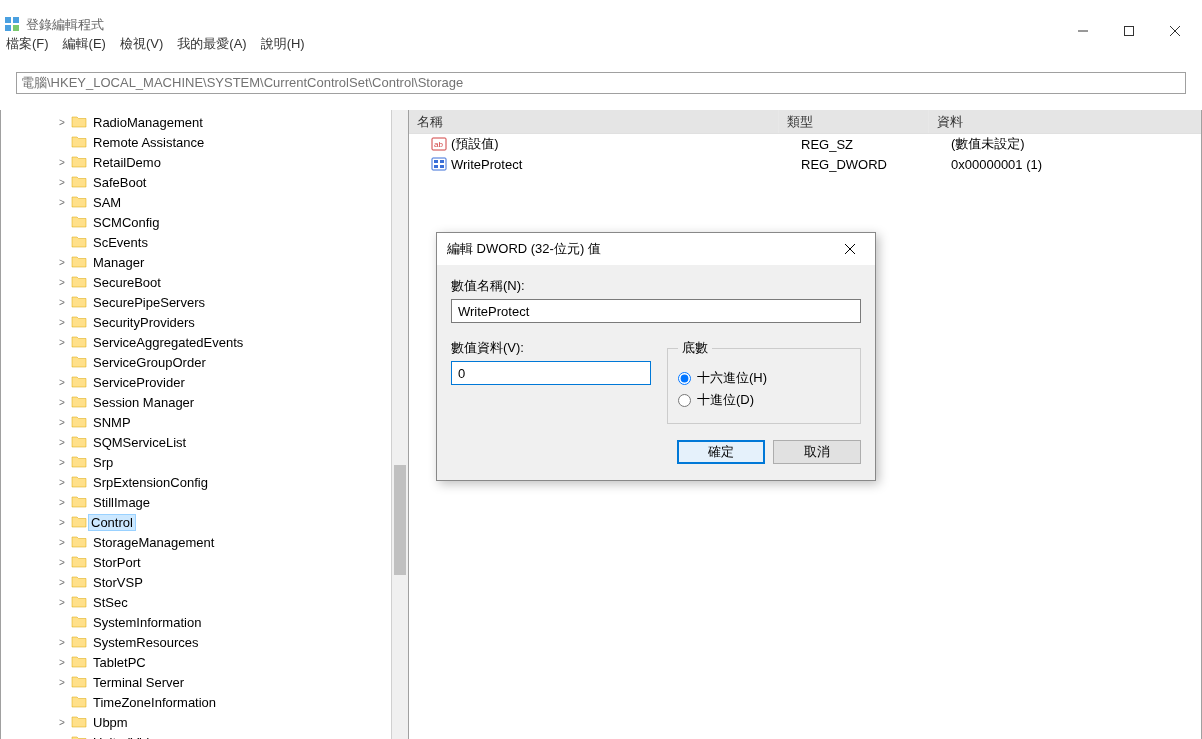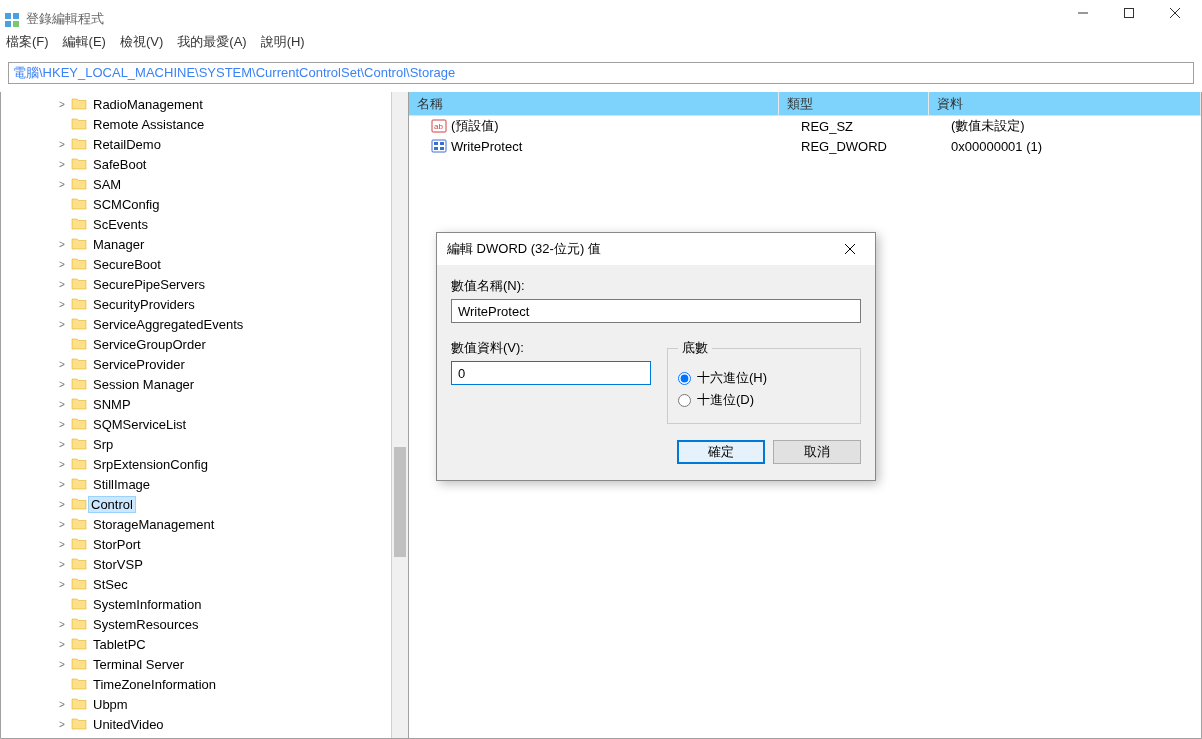"登錄編輯程式" .titlebar { align-items: flex-end -> flex-start; padding: 2px 4px -> 16px 4px }
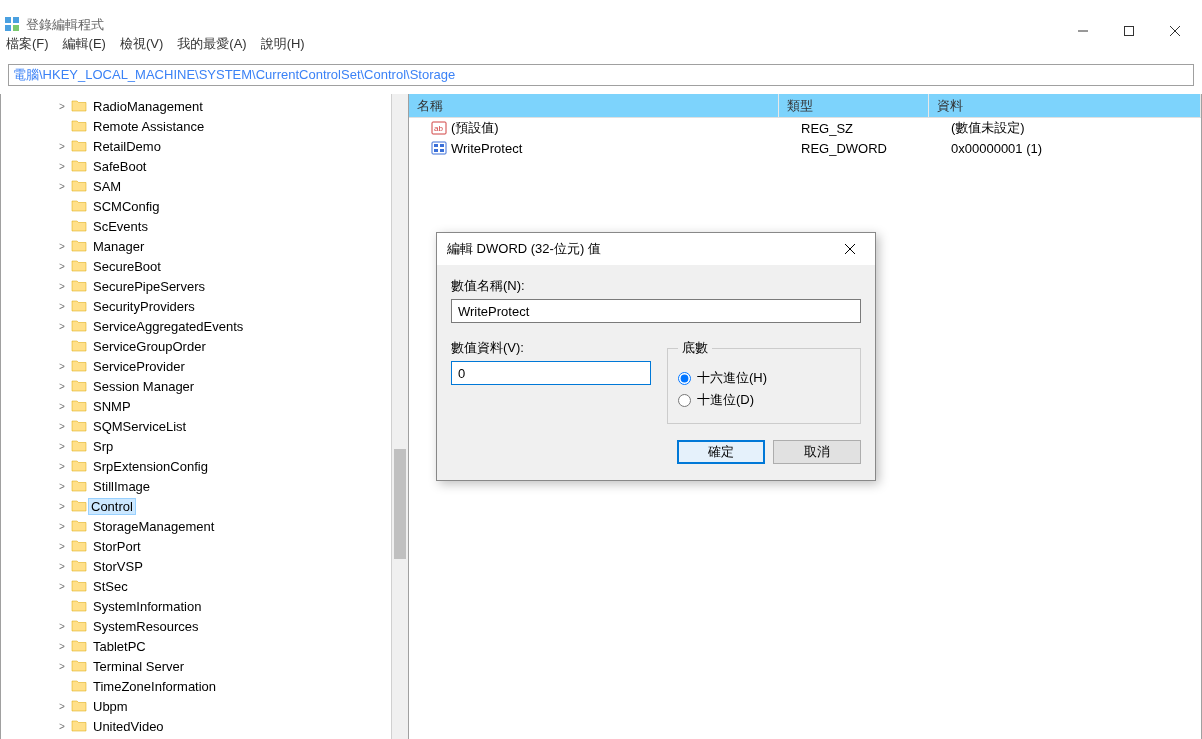"電腦\HKEY_LOCAL_MACHINE\SYSTEM\CurrentCont" .addressbar { color: #3b82f6 -> #737373; margin: 8px -> 16px }
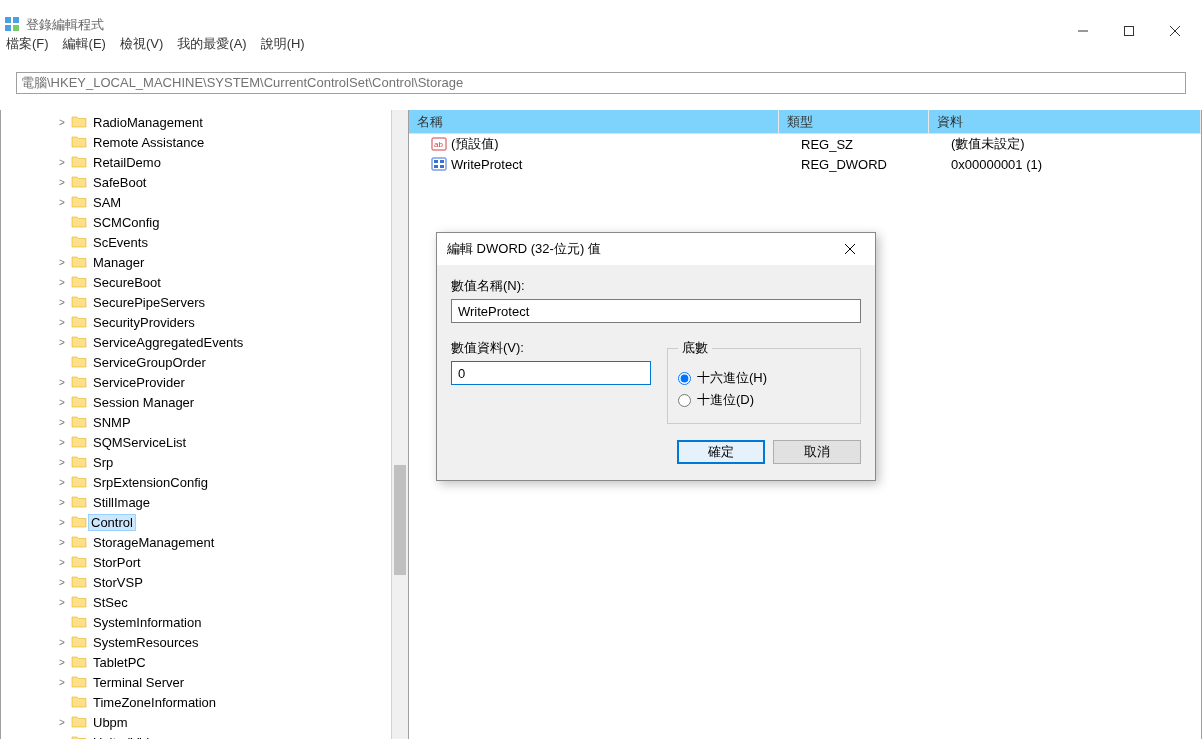"名稱" .list-header { background: #7dd3fc -> #e5e5e5 }
